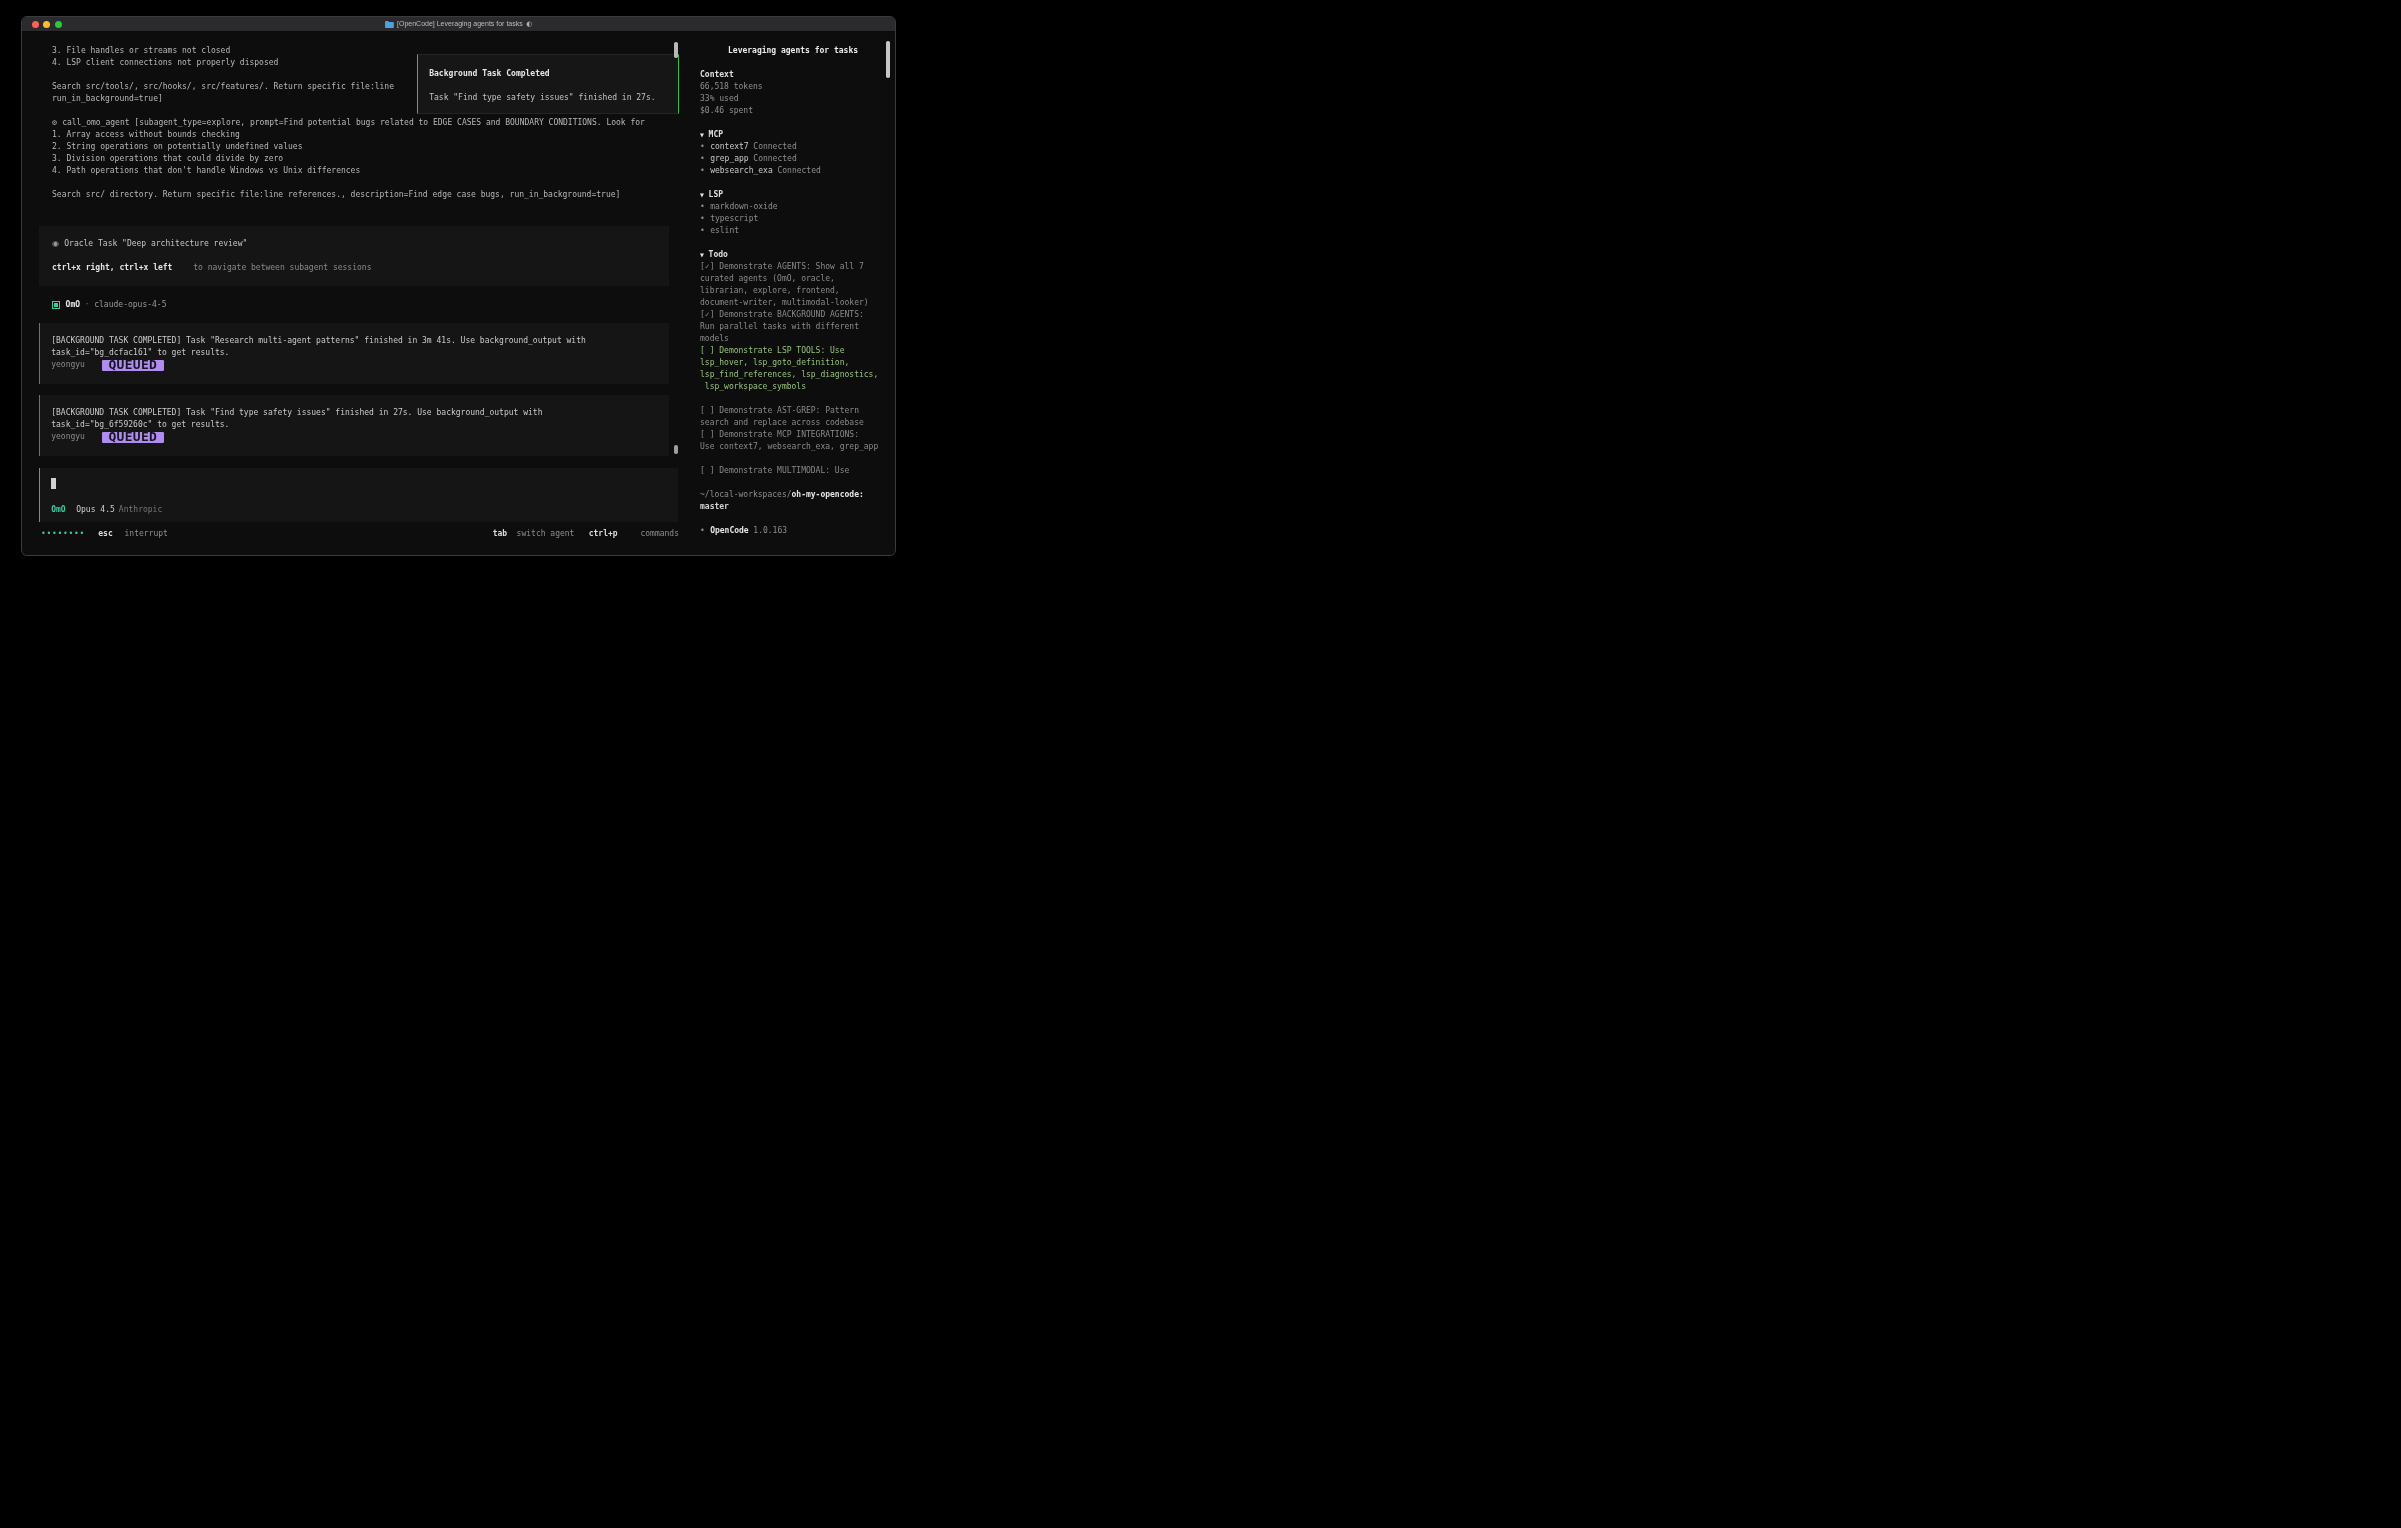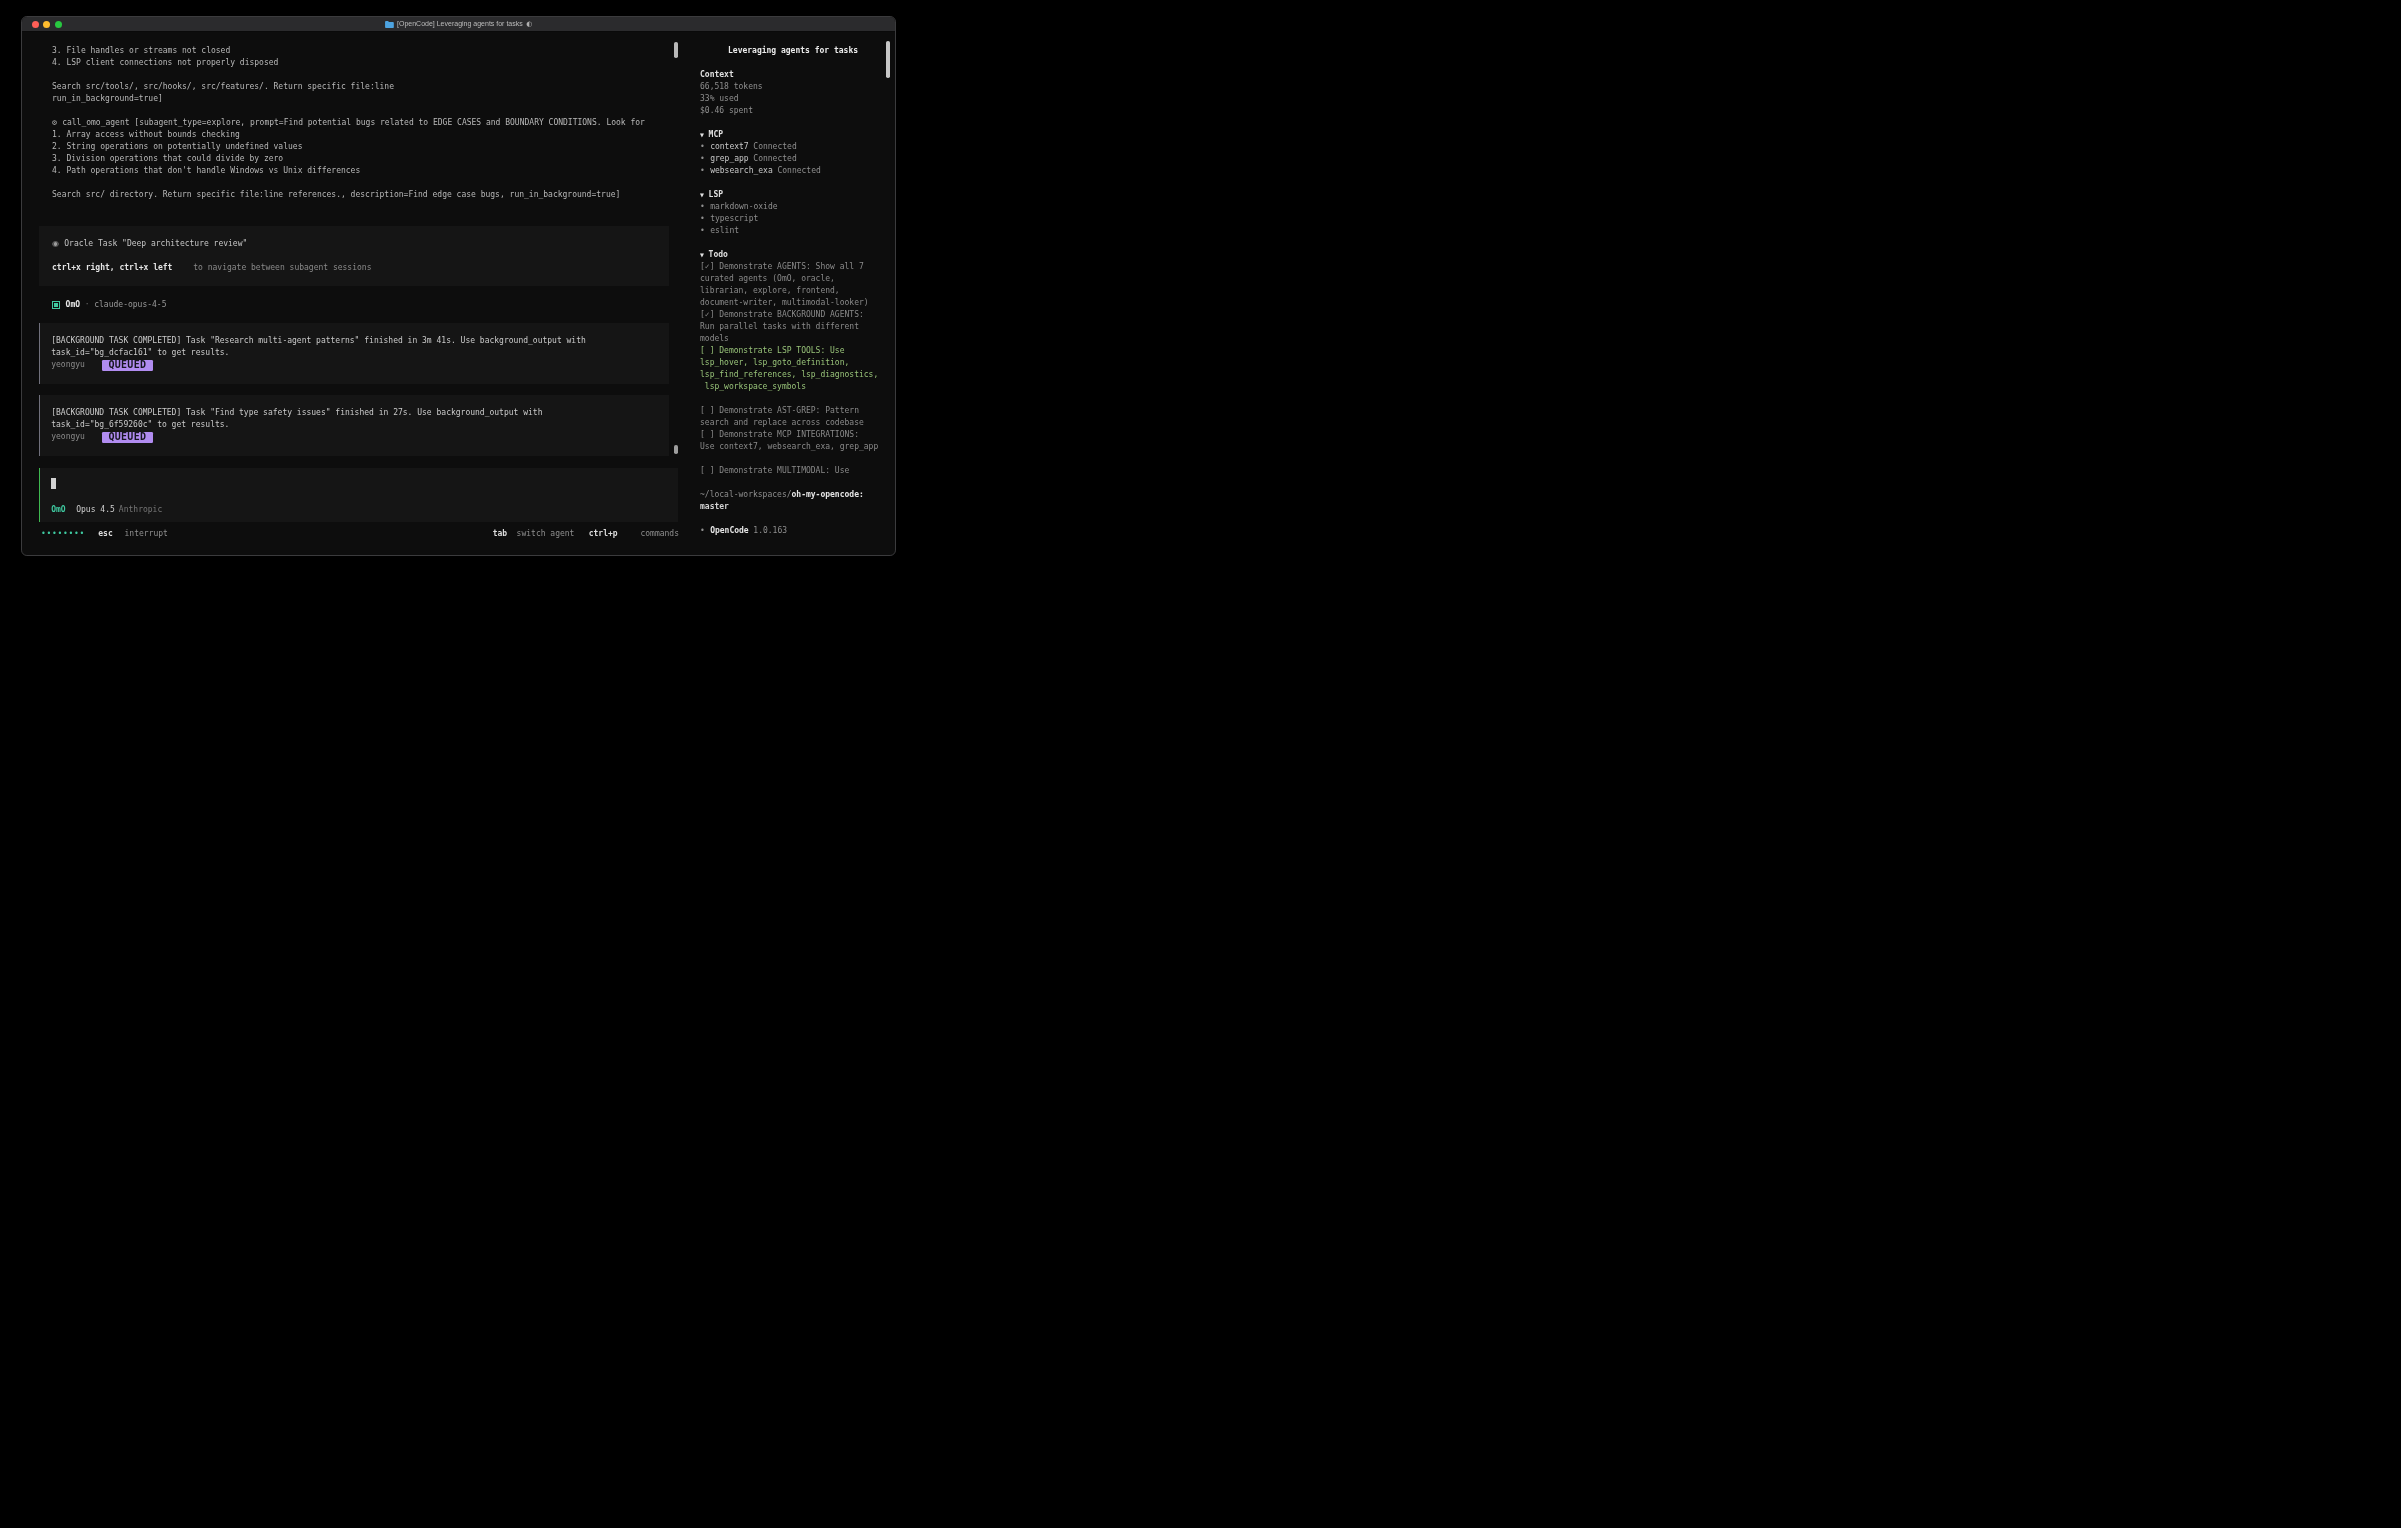"Background Task Completed" div.toast { html: none -> <div> <div>Background Task Completed</div> <div>Task "Find type safety issues" finished in 27s.</div> </div> }
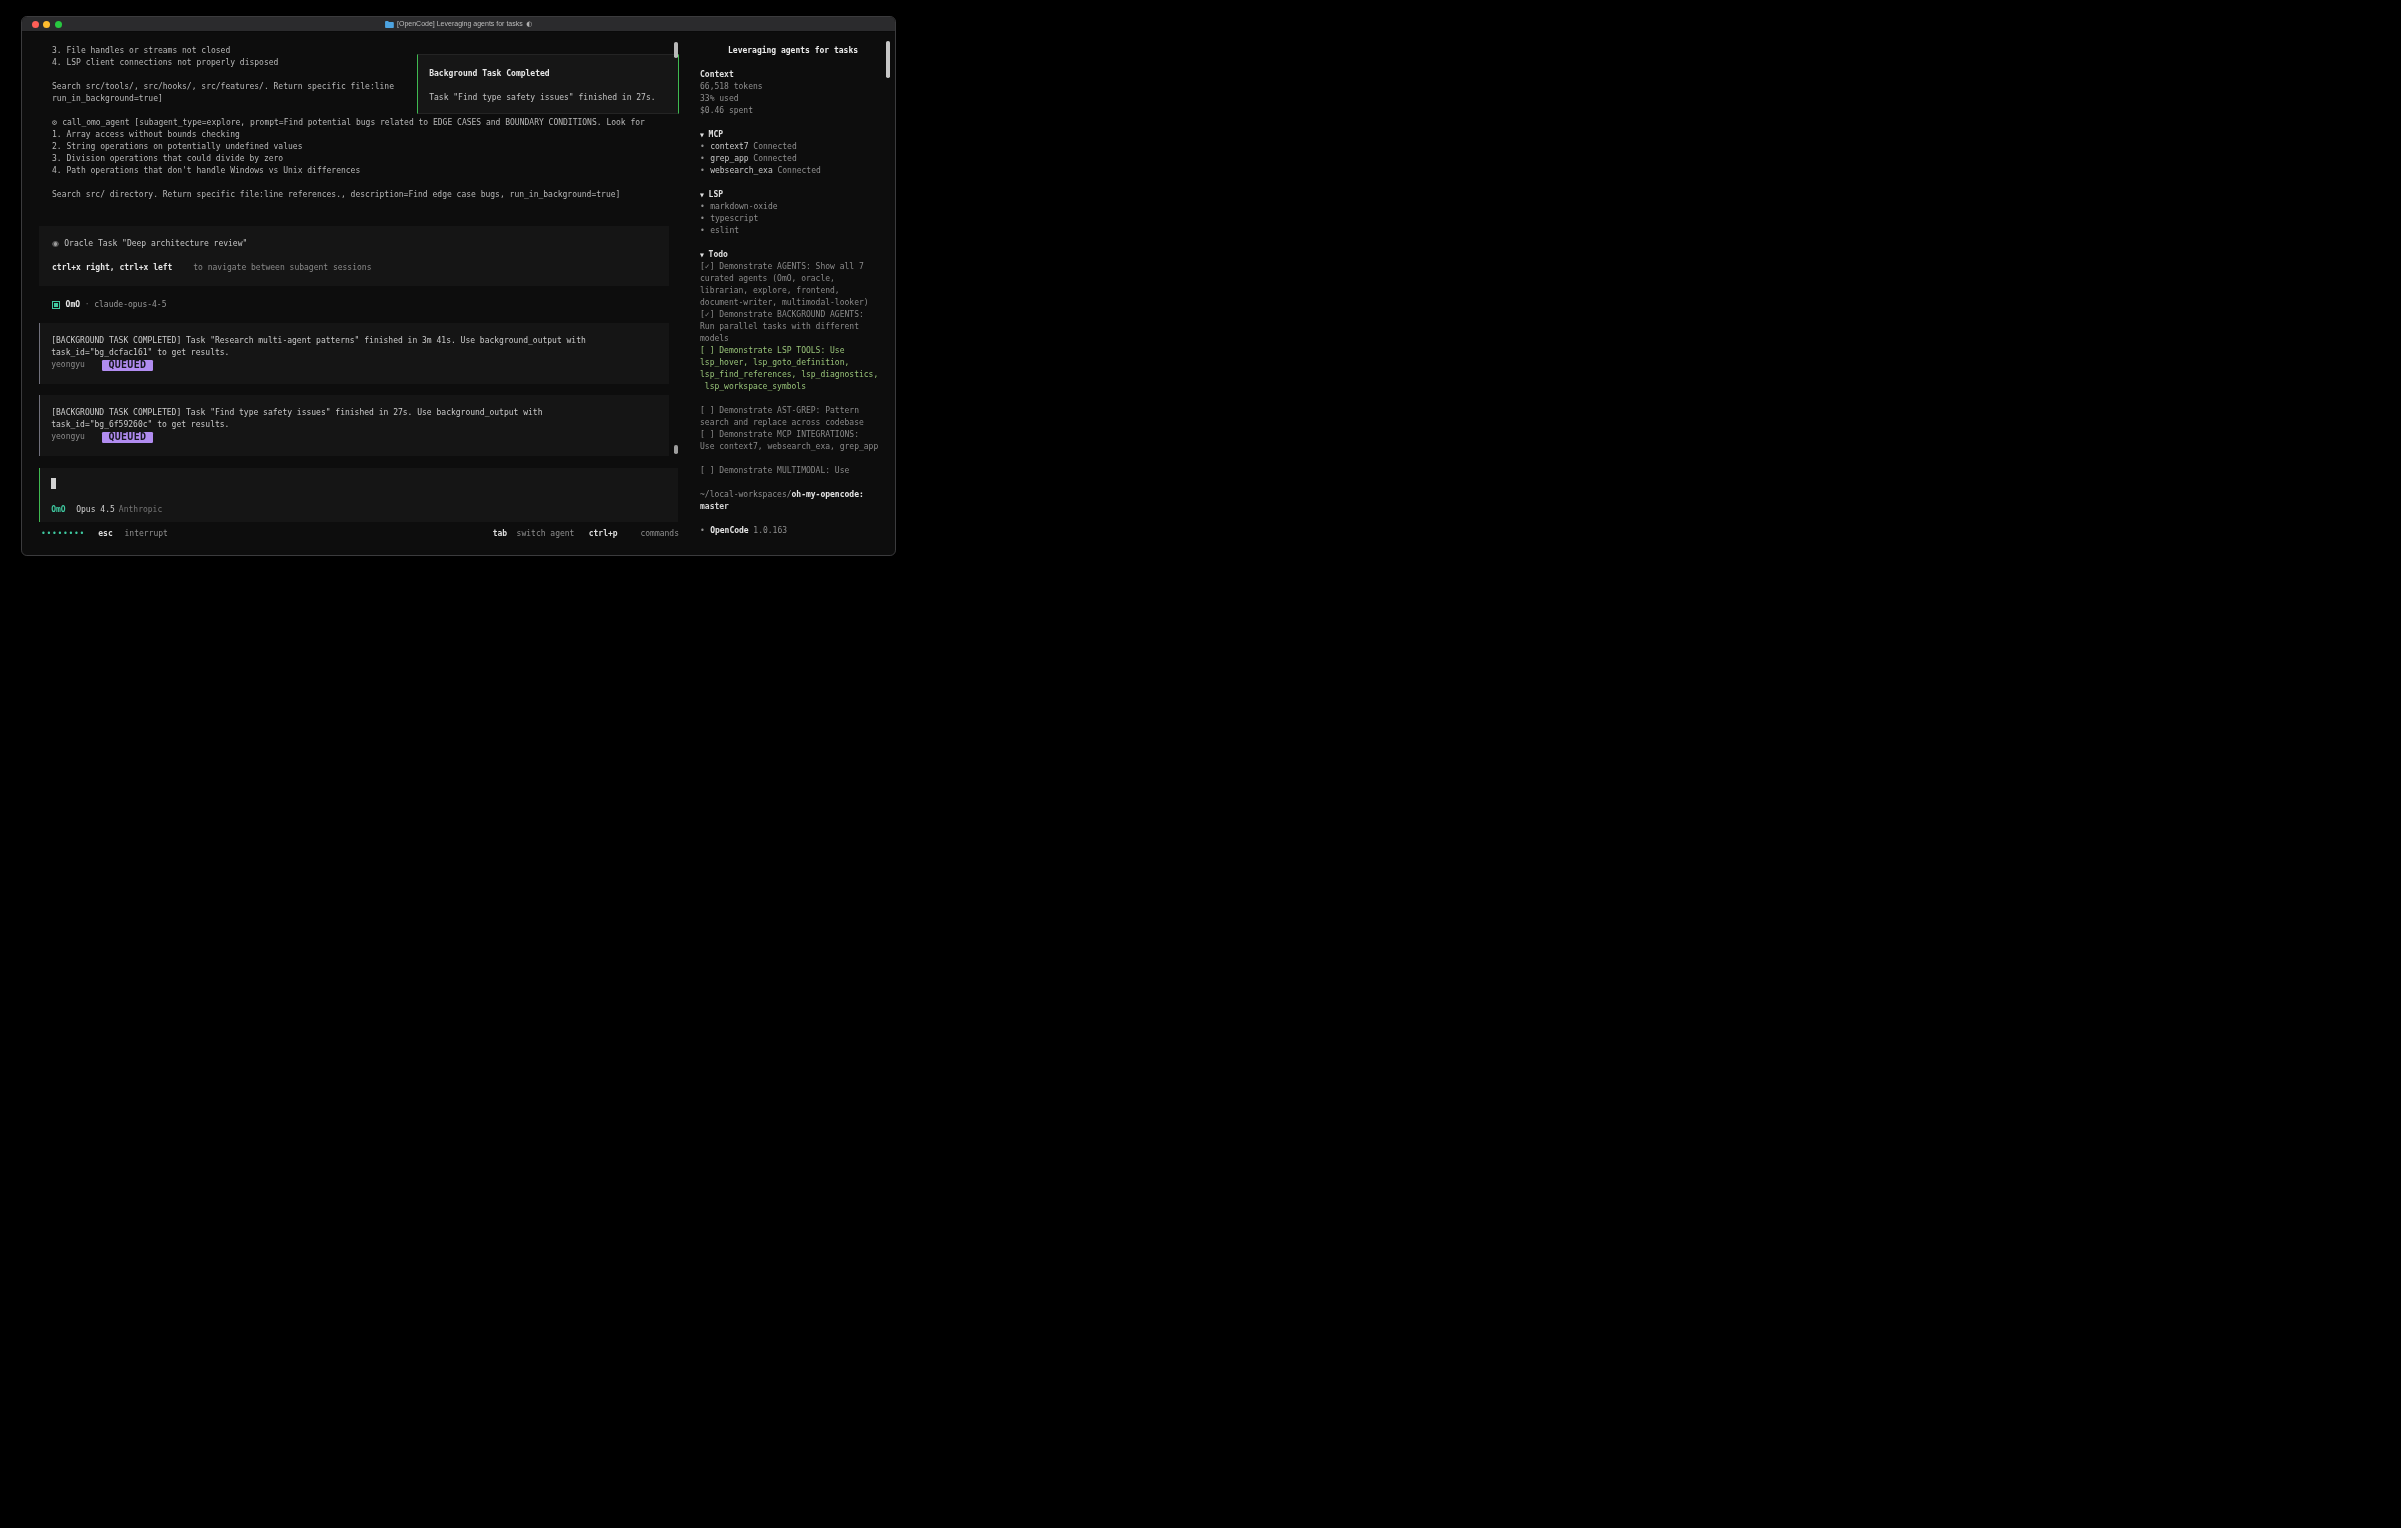"QUEUED" .badge { font-size: 10px -> 13px }
